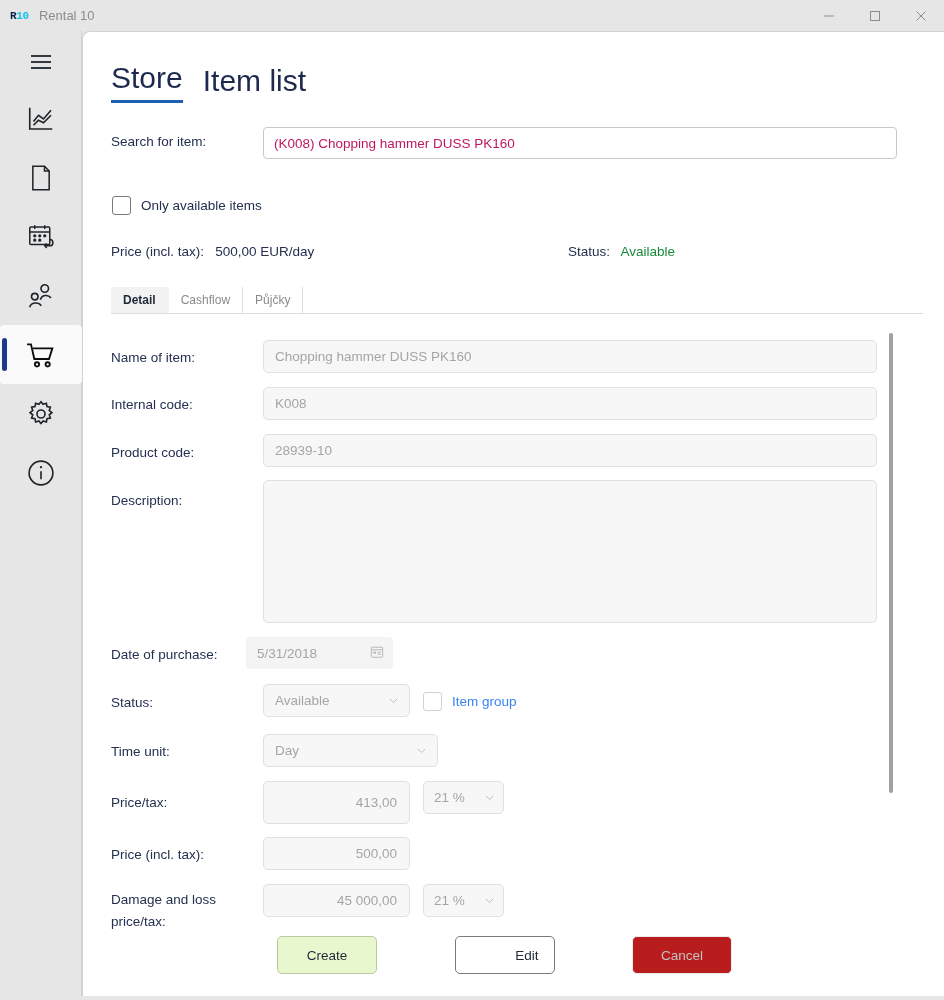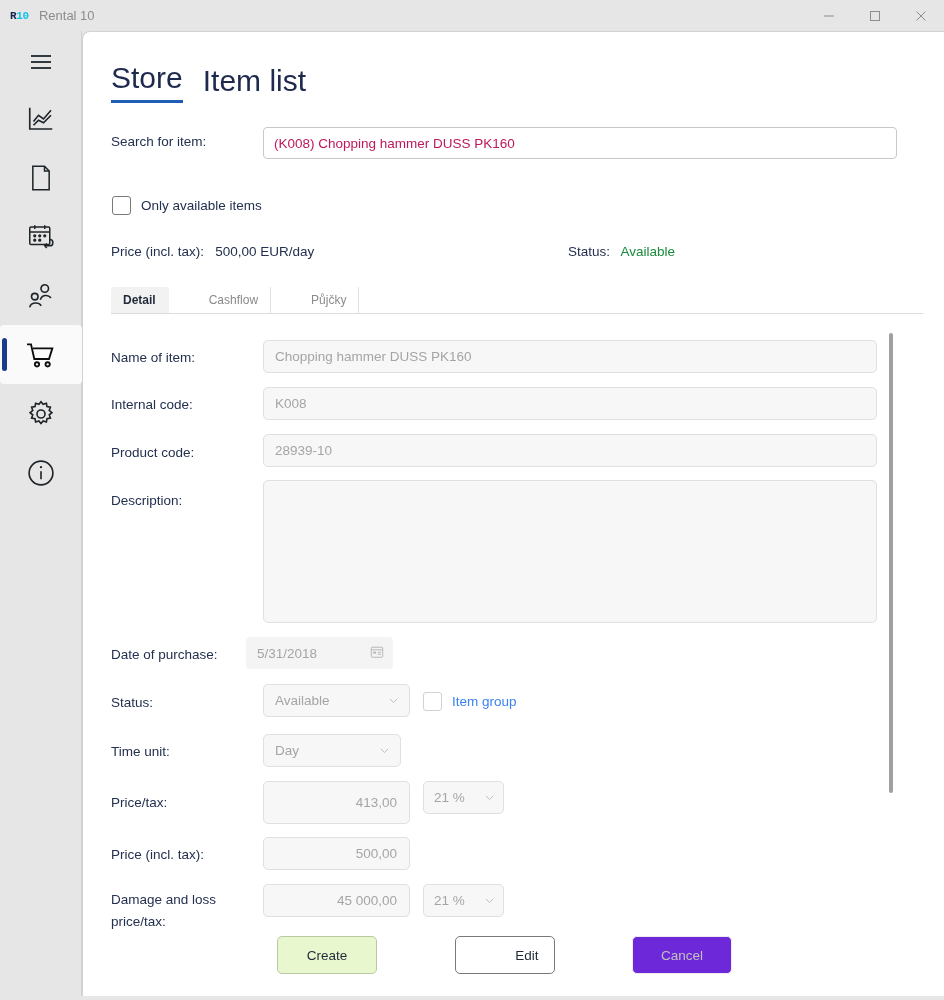"Detail" .inner-tabs { gap: 28px -> none }
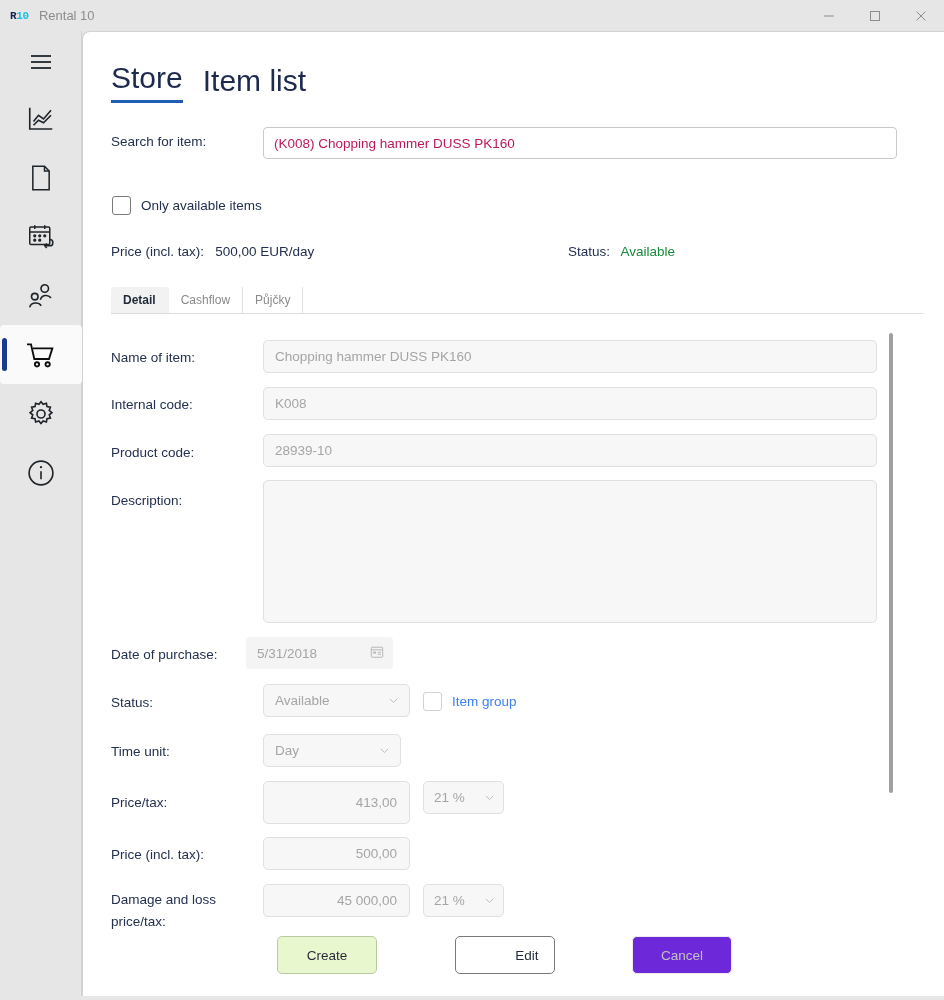"Day" div.dselect { width: 138px -> 175px }
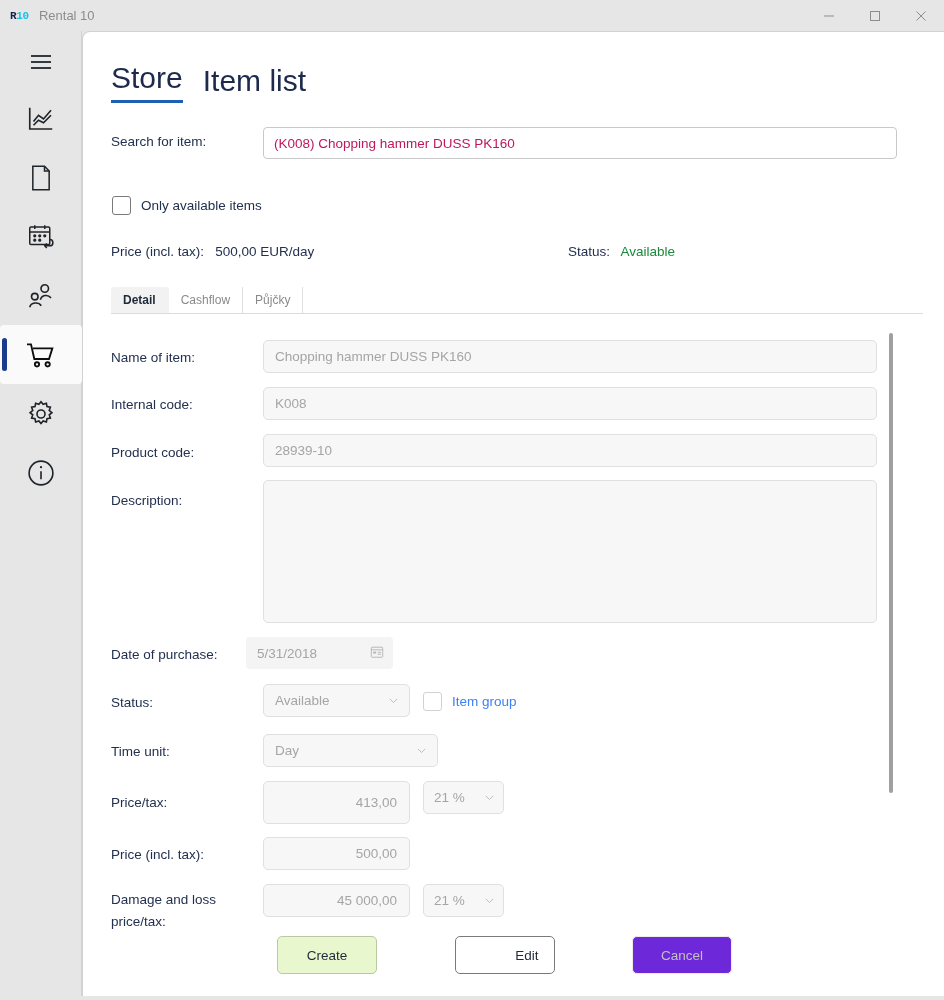"Cancel" .btn-cancel { background: #6d28d9 -> #b91c1c }
